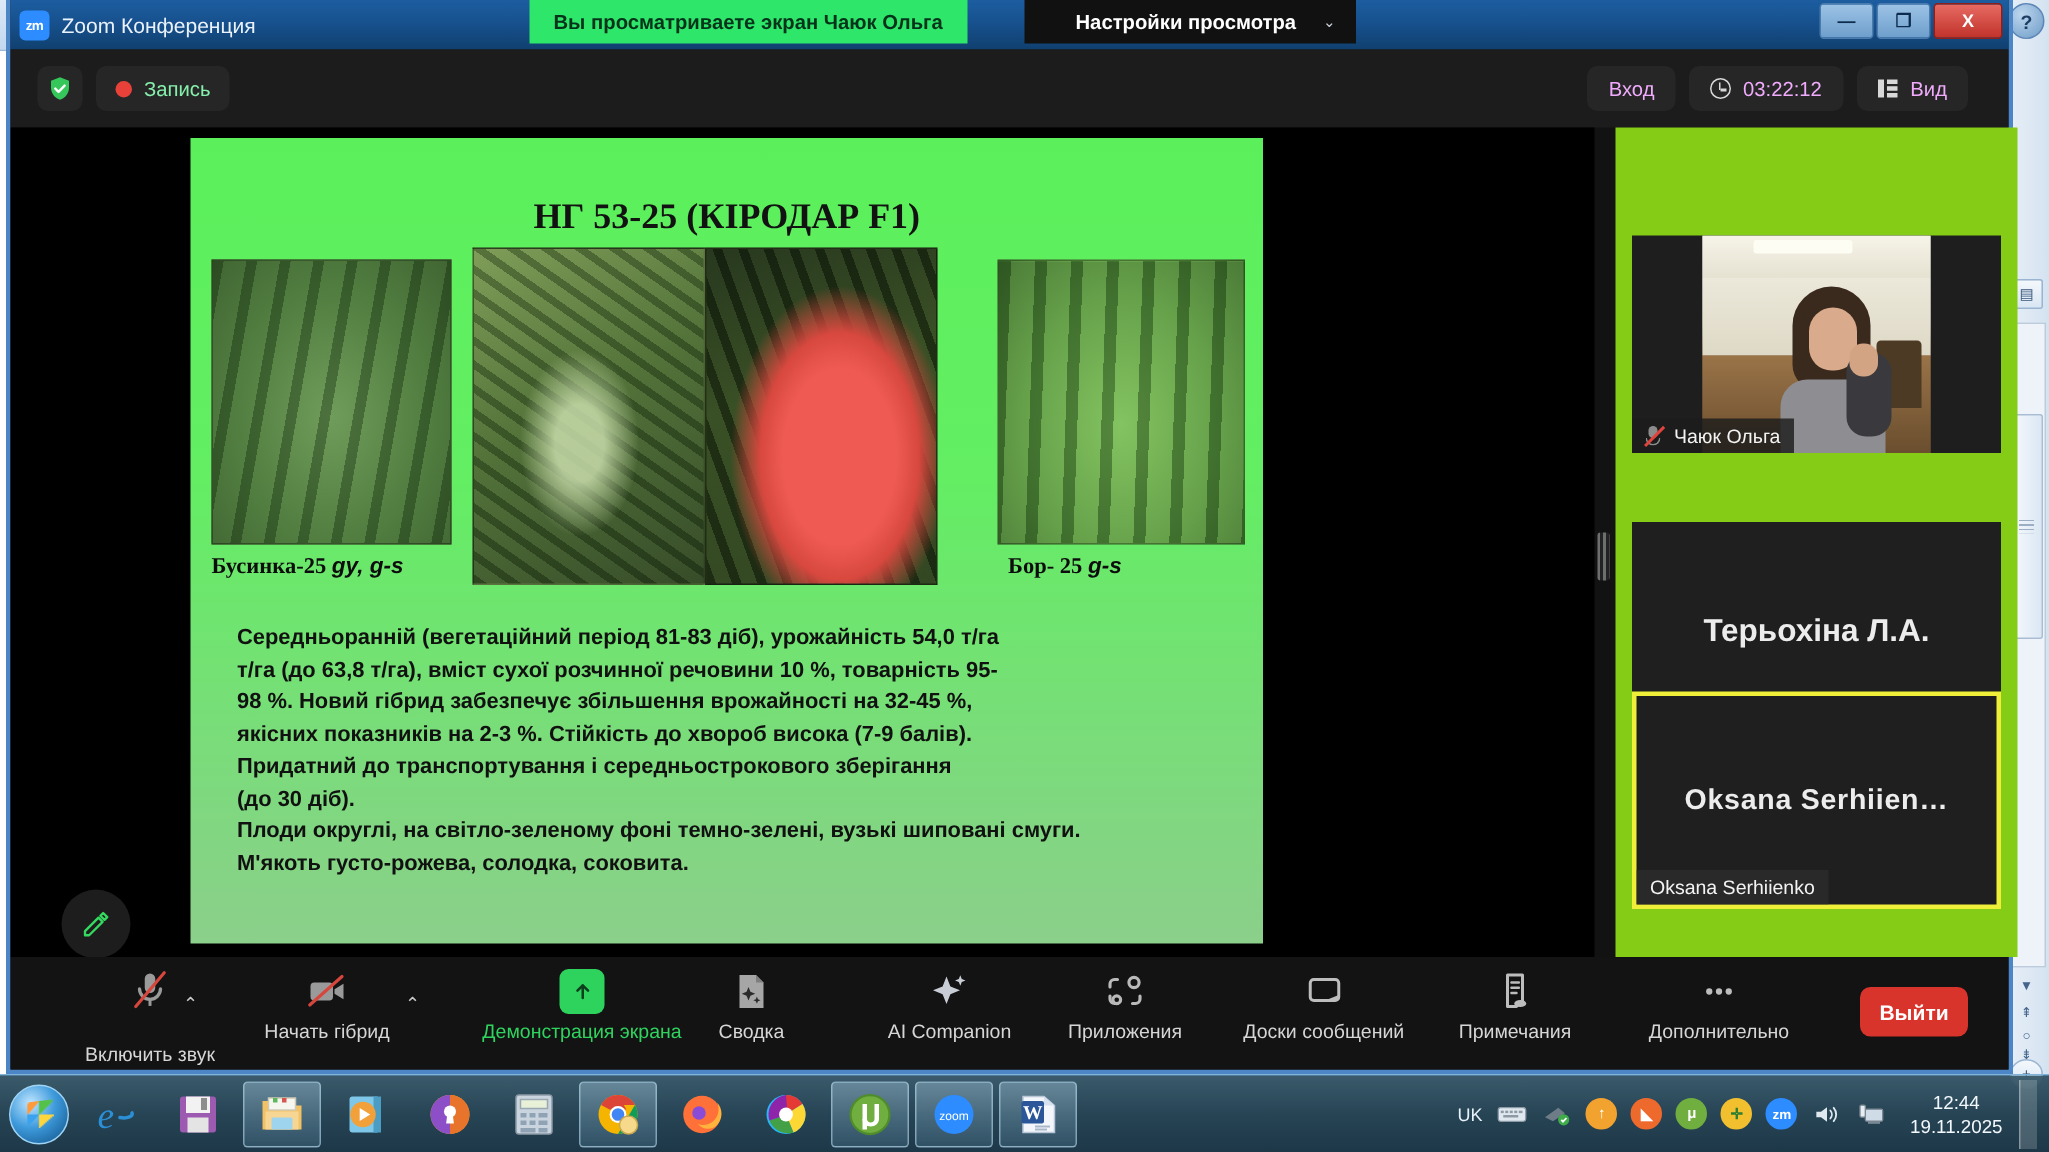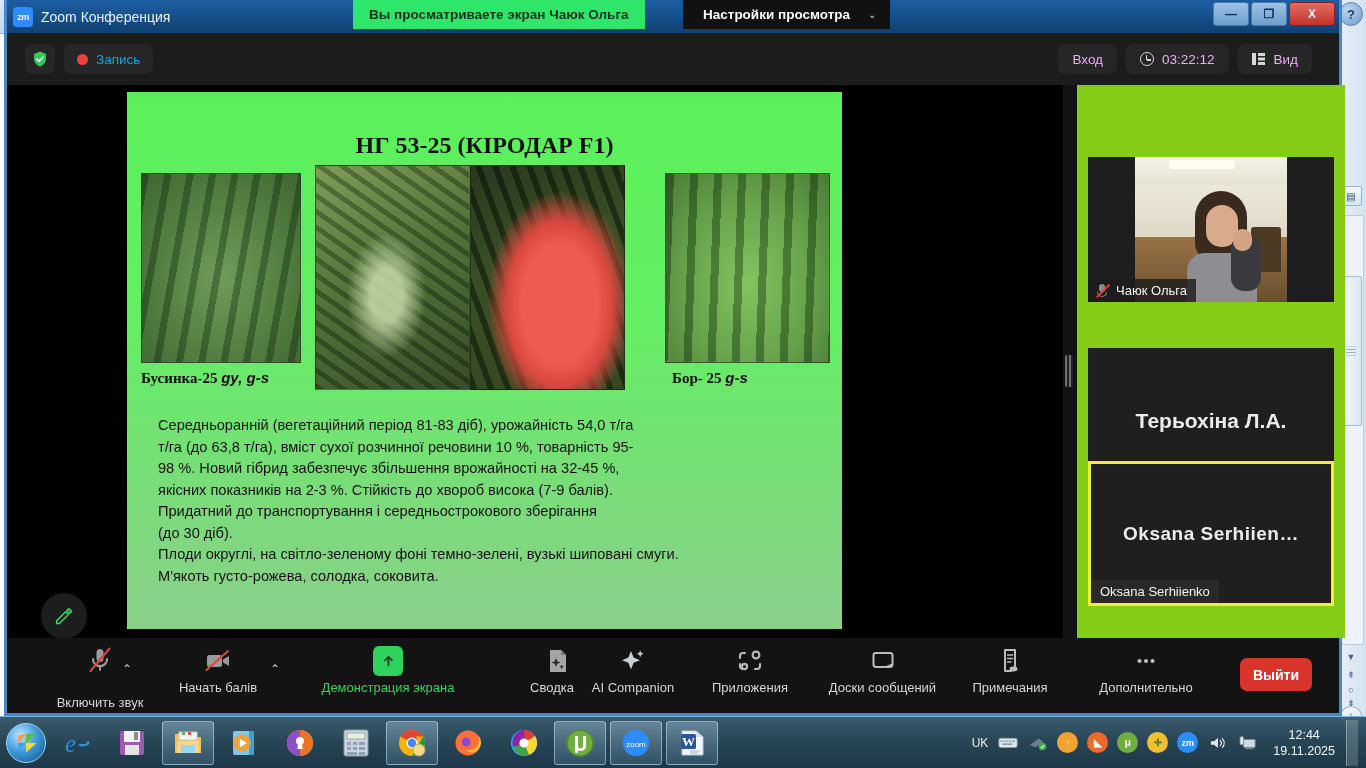"Настройки просмотра" .share-opts { padding: 0 14px 0 20px -> 0 14px 0 34px }
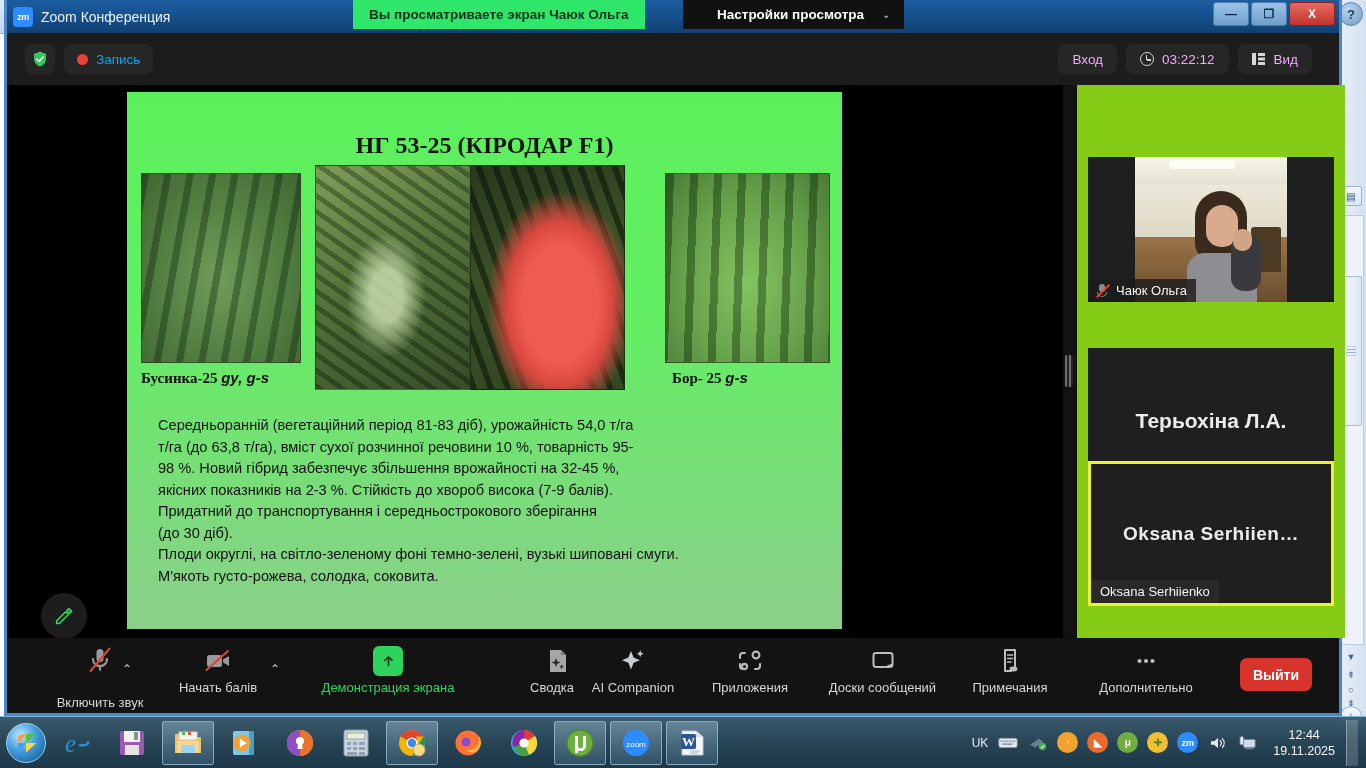"Запись" .rec-pill { color: #0ea5e9 -> #86efac }
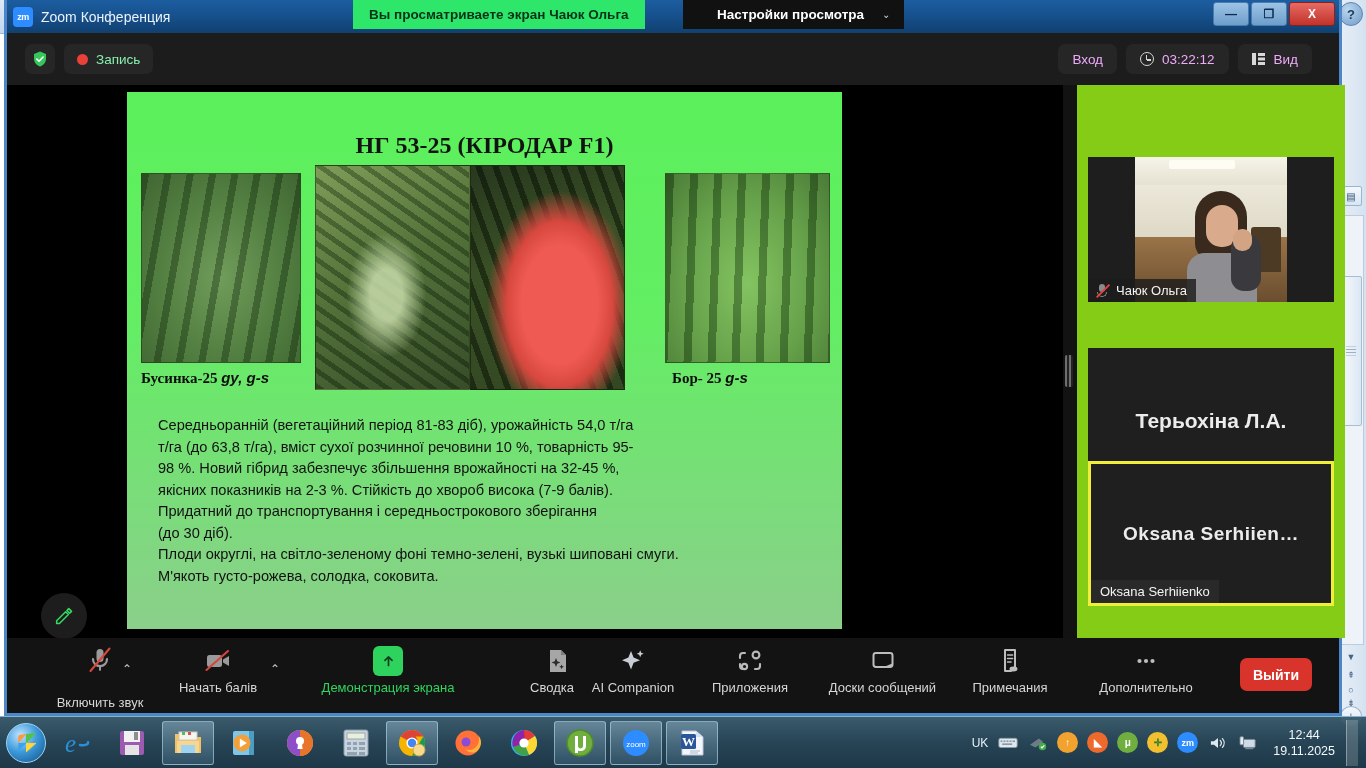"Середньораннiй (вегетаційний період" .slide-body { font-weight: none -> bold }
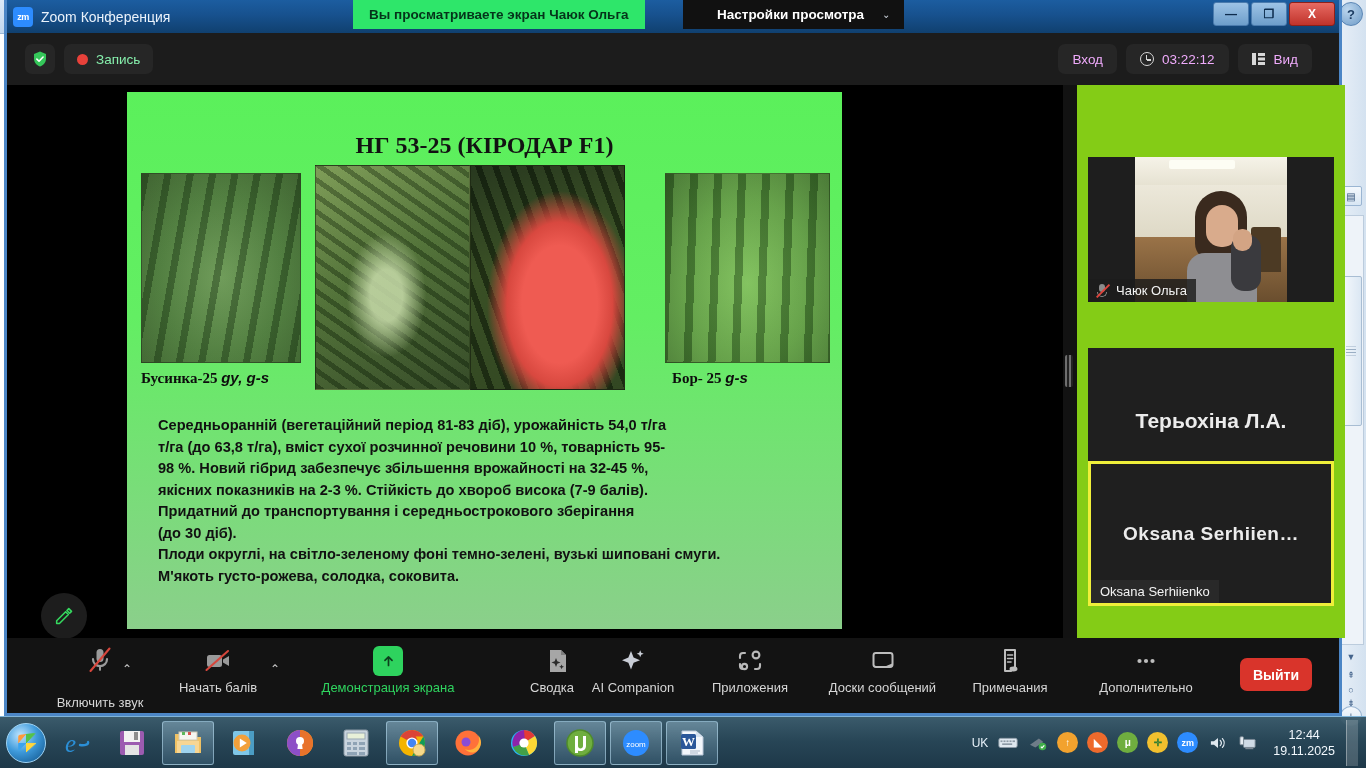"Начать балів" span.lb { text: балів -> гібрид }
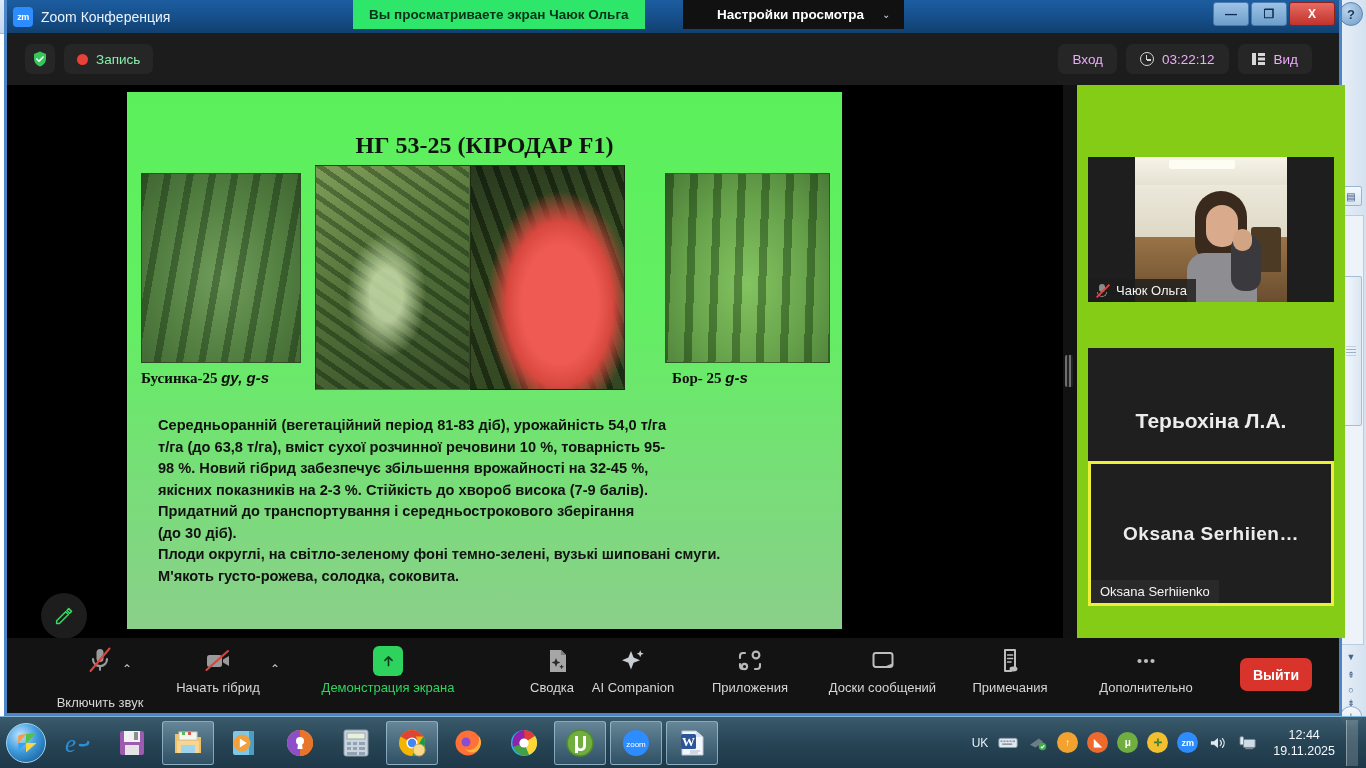"Сводка" div.tbtn { align-items: flex-end -> none; left: 471px -> 446px }
